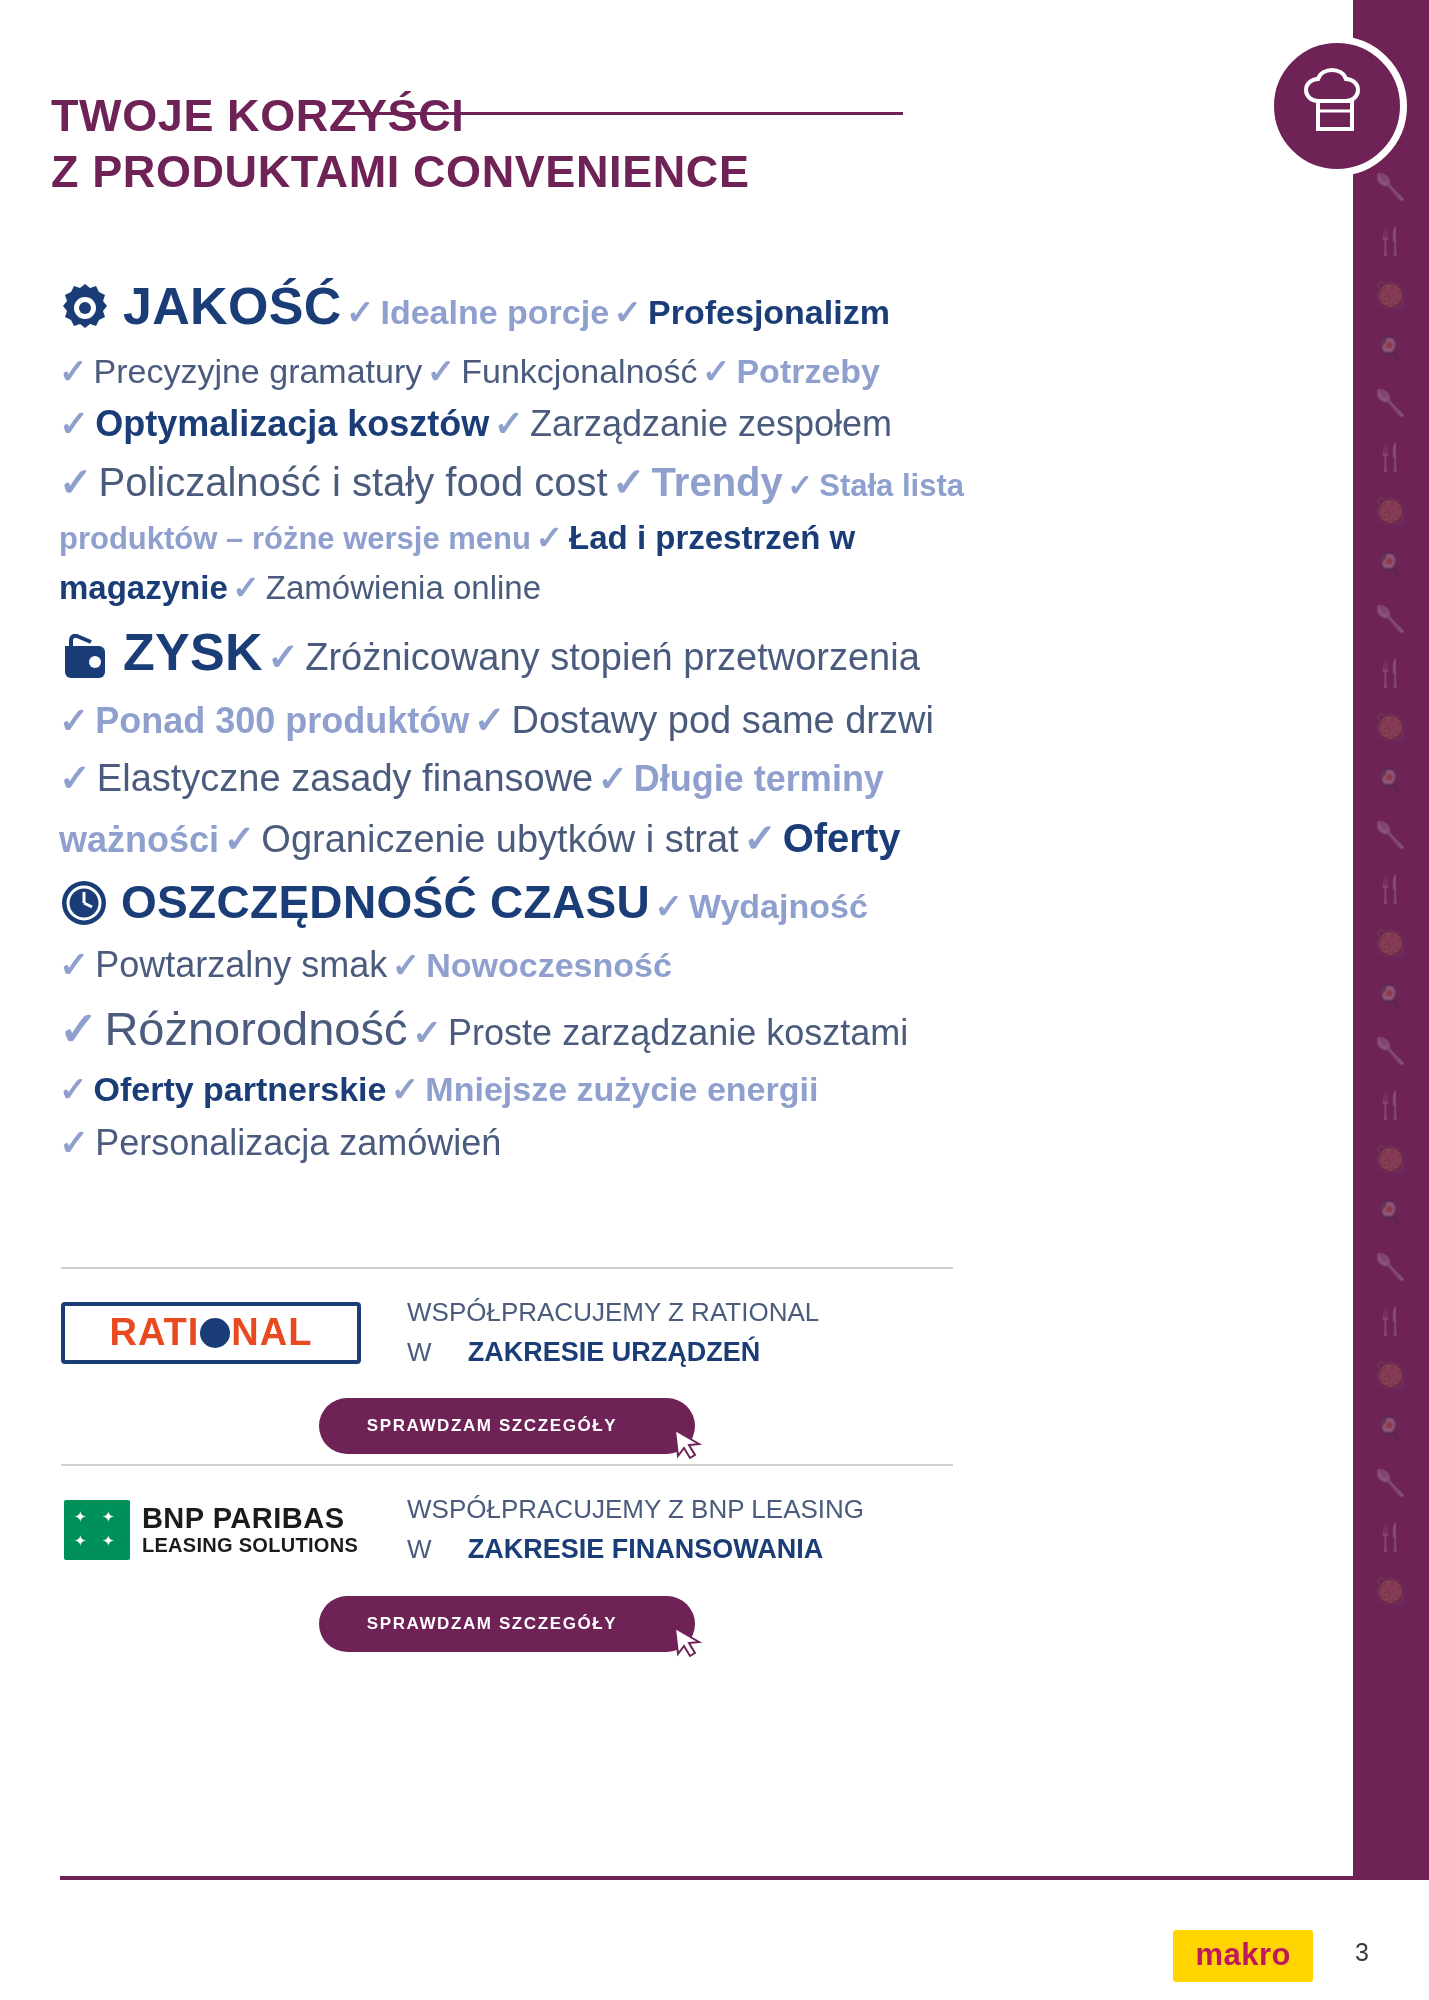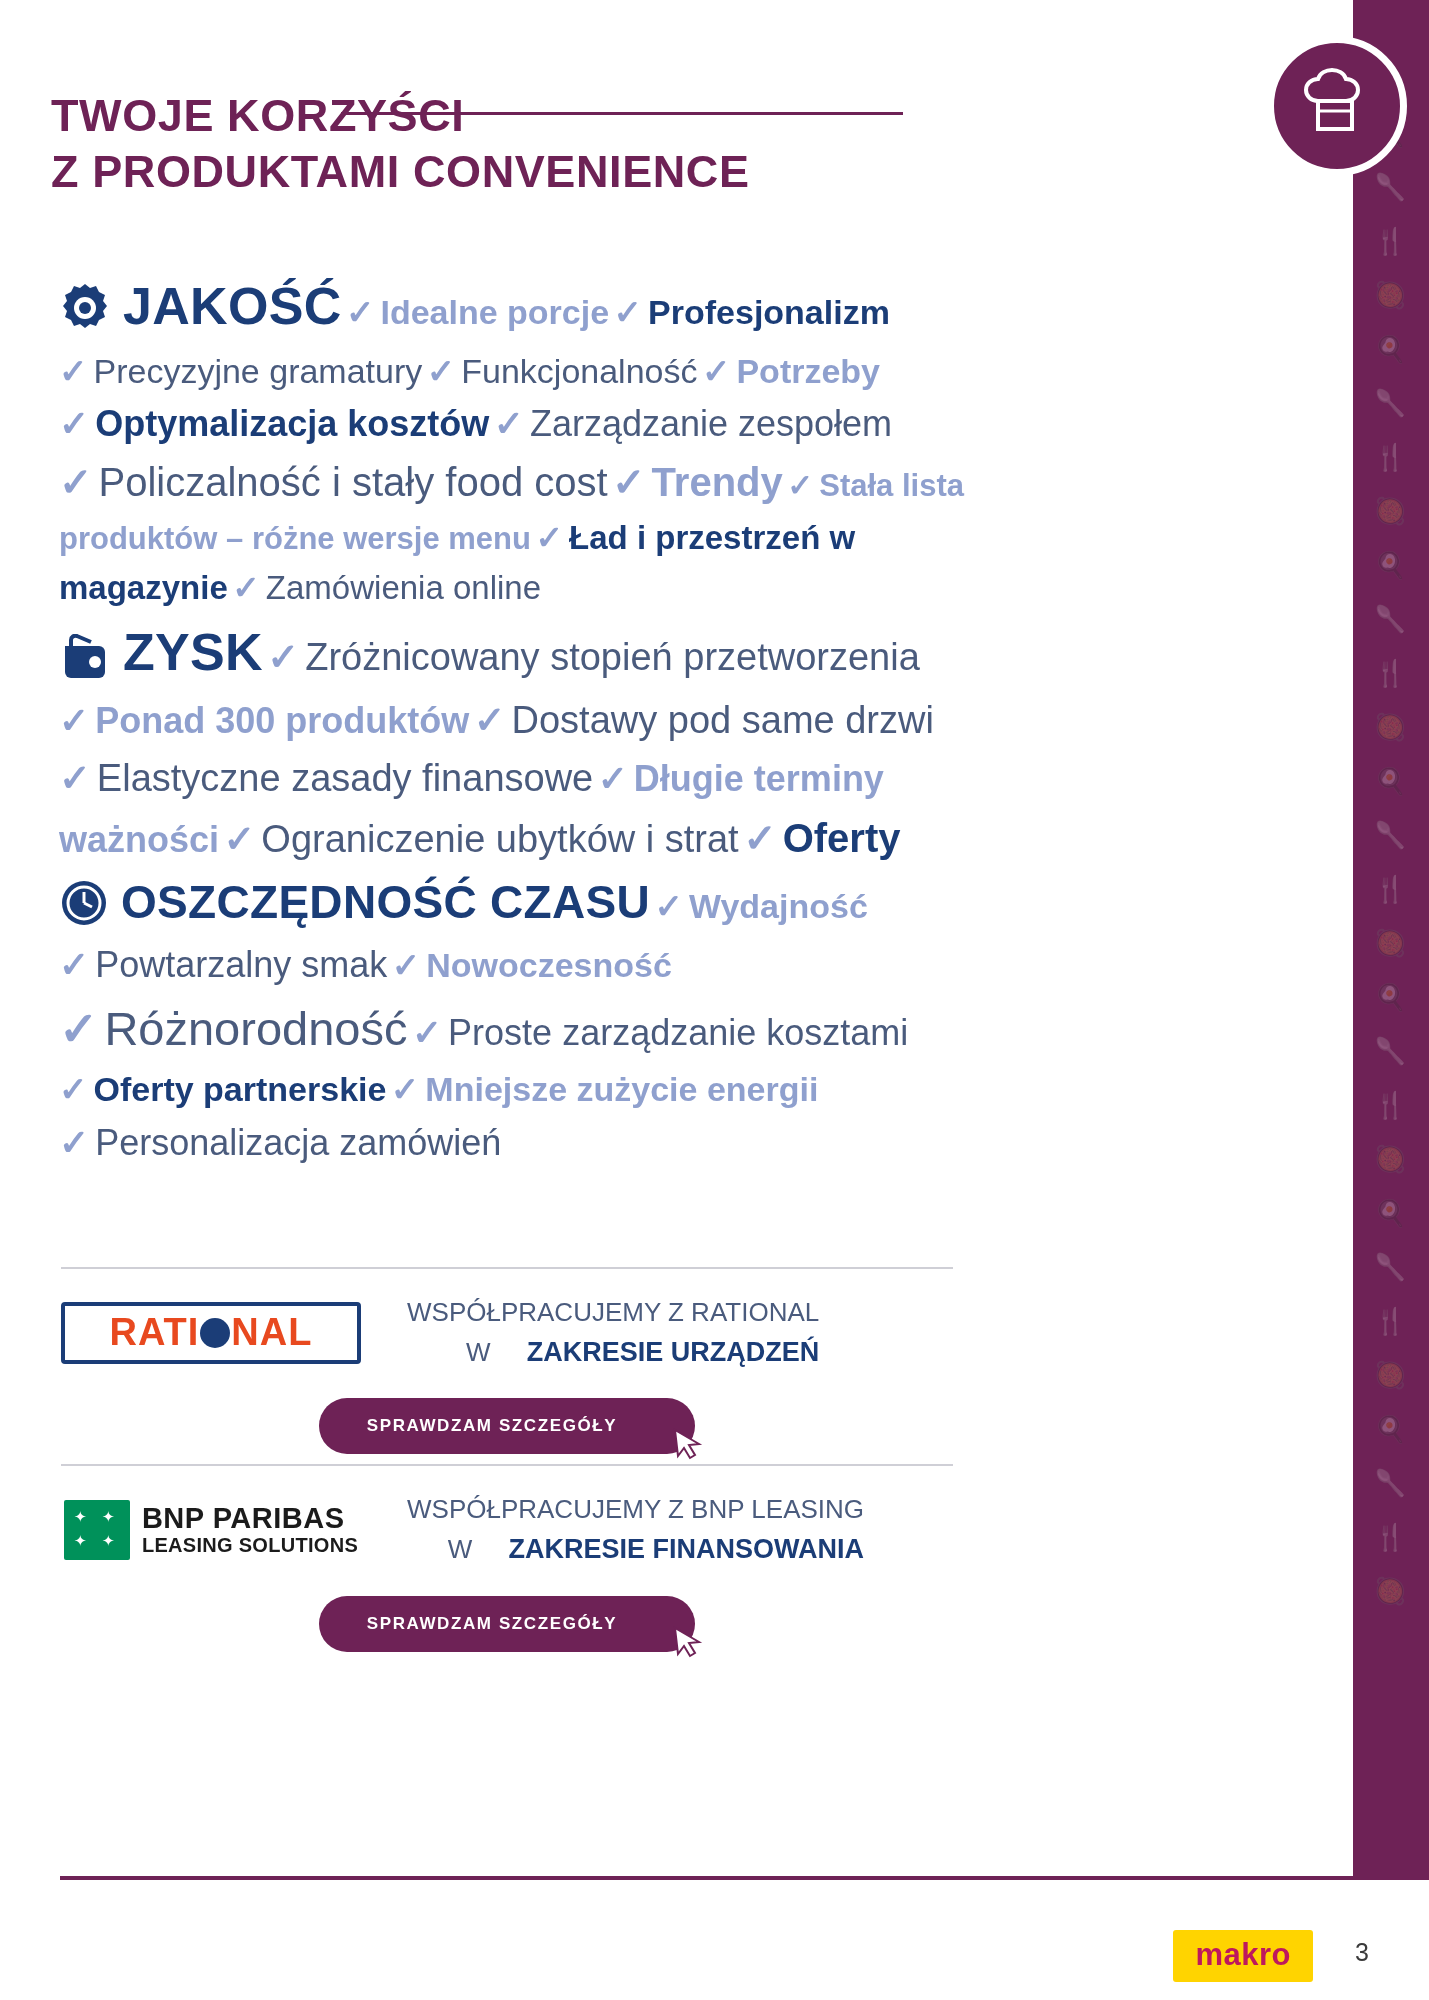"WSPÓŁPRACUJEMY Z RATIONAL" .partner-copy { text-align: right -> none }
